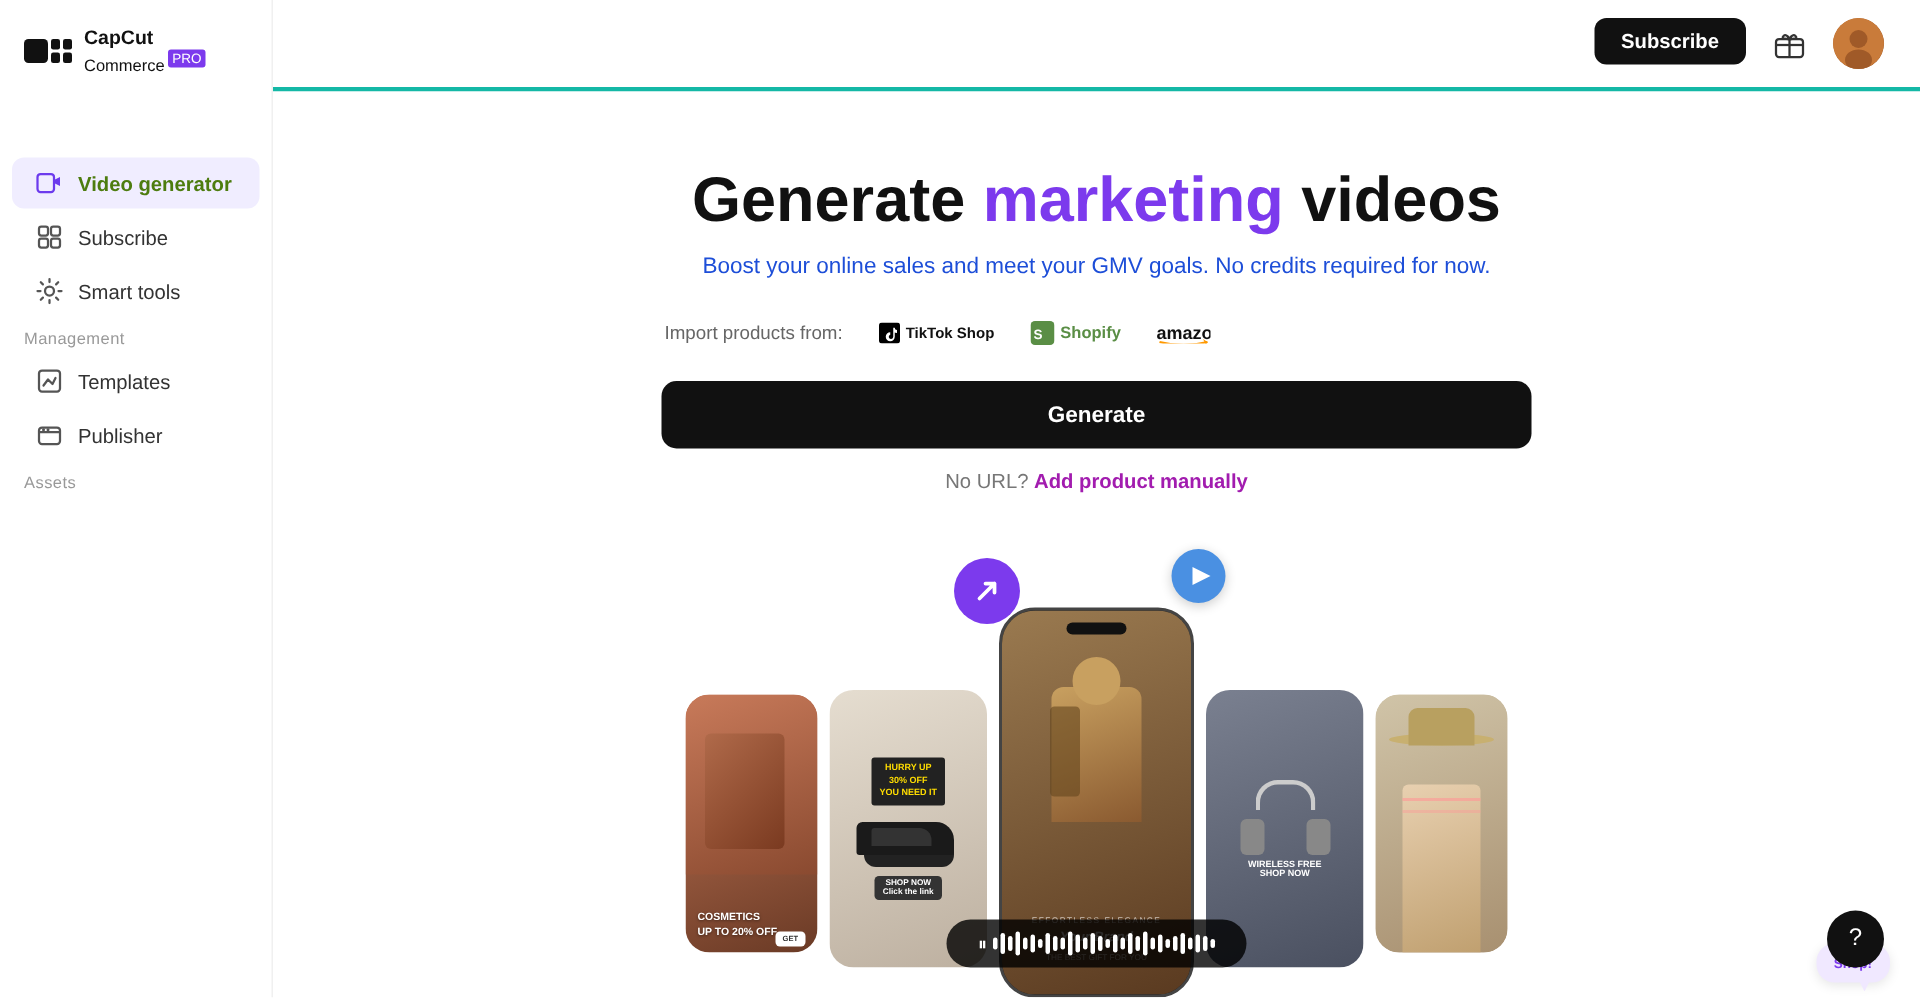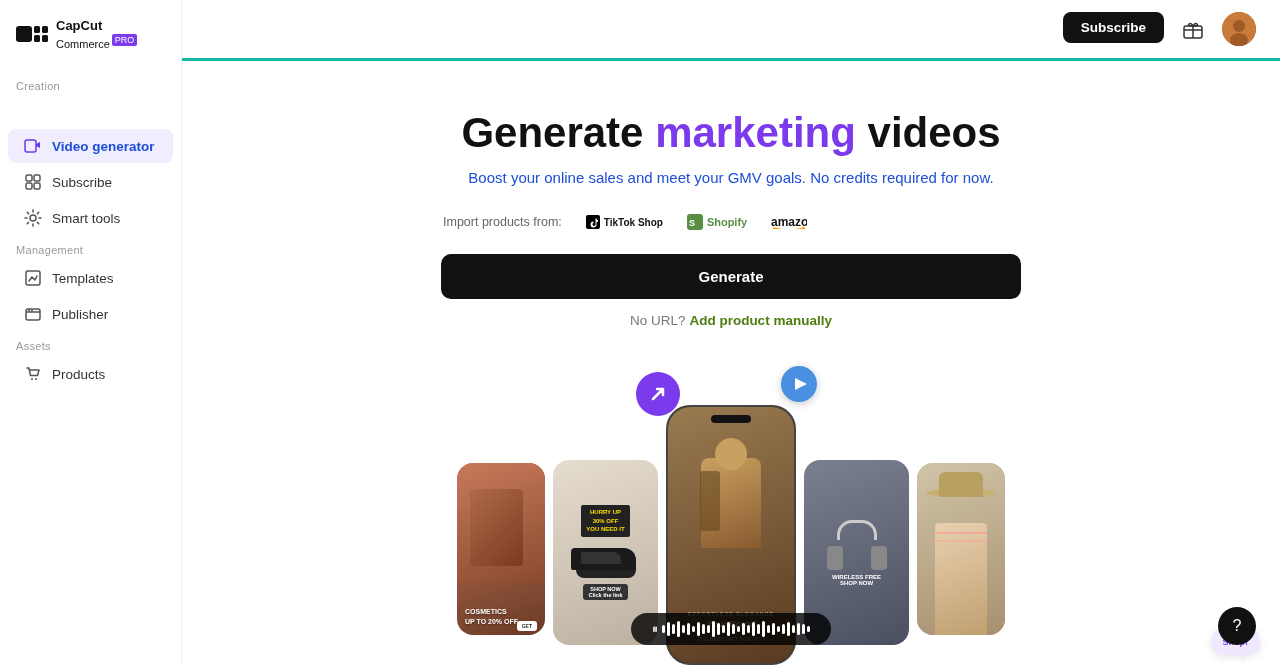"Creation" div.section-label { html: <div>Creation</div> -> none }
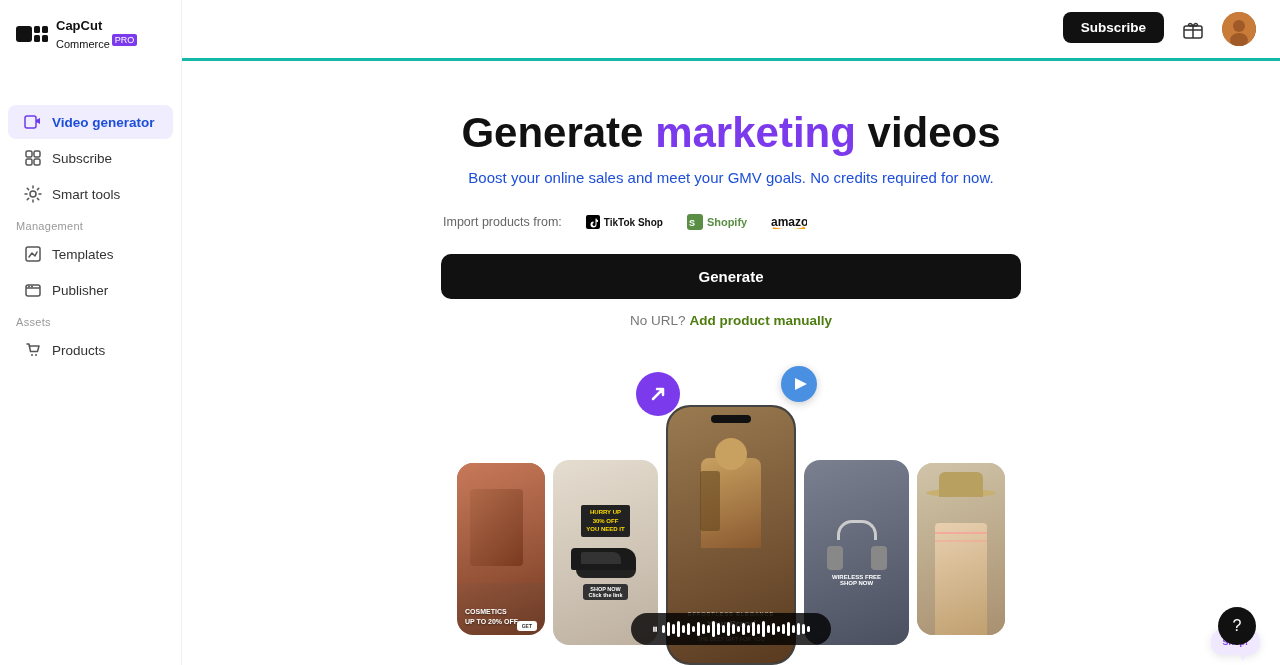"Video generator" .nav-item.active { color: #1d4ed8 -> #4d7c0f }
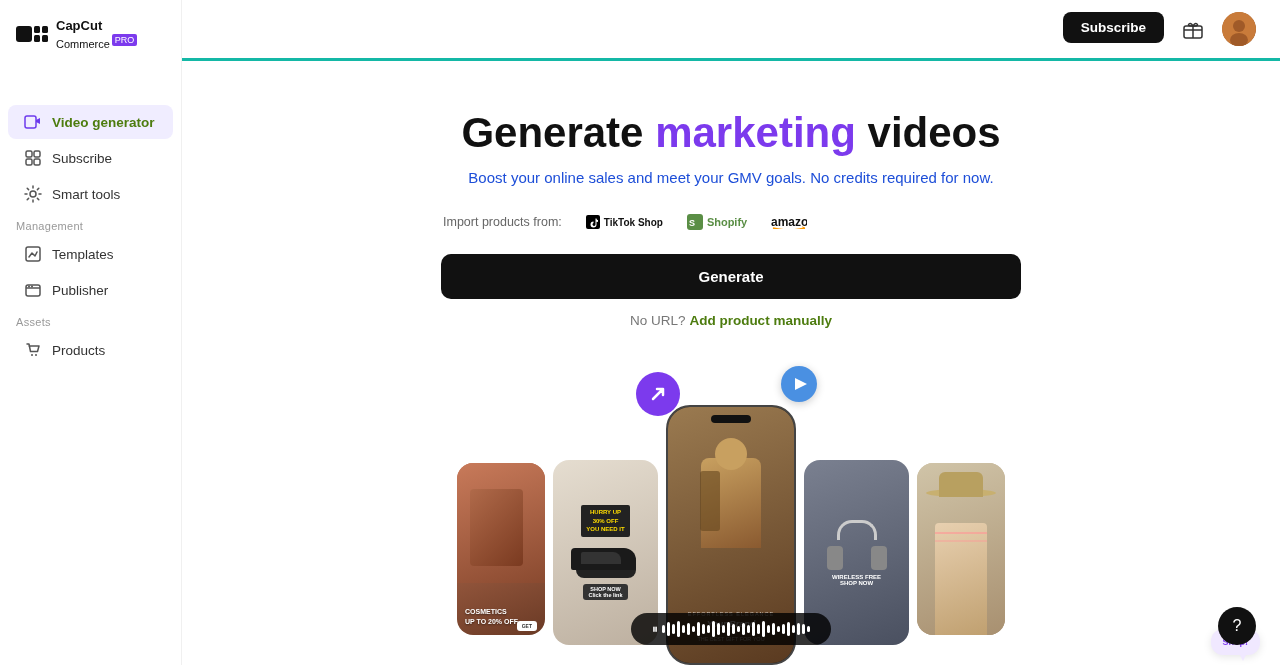"Add product manually" .add-manually-link { color: #4d7c0f -> #a21caf }
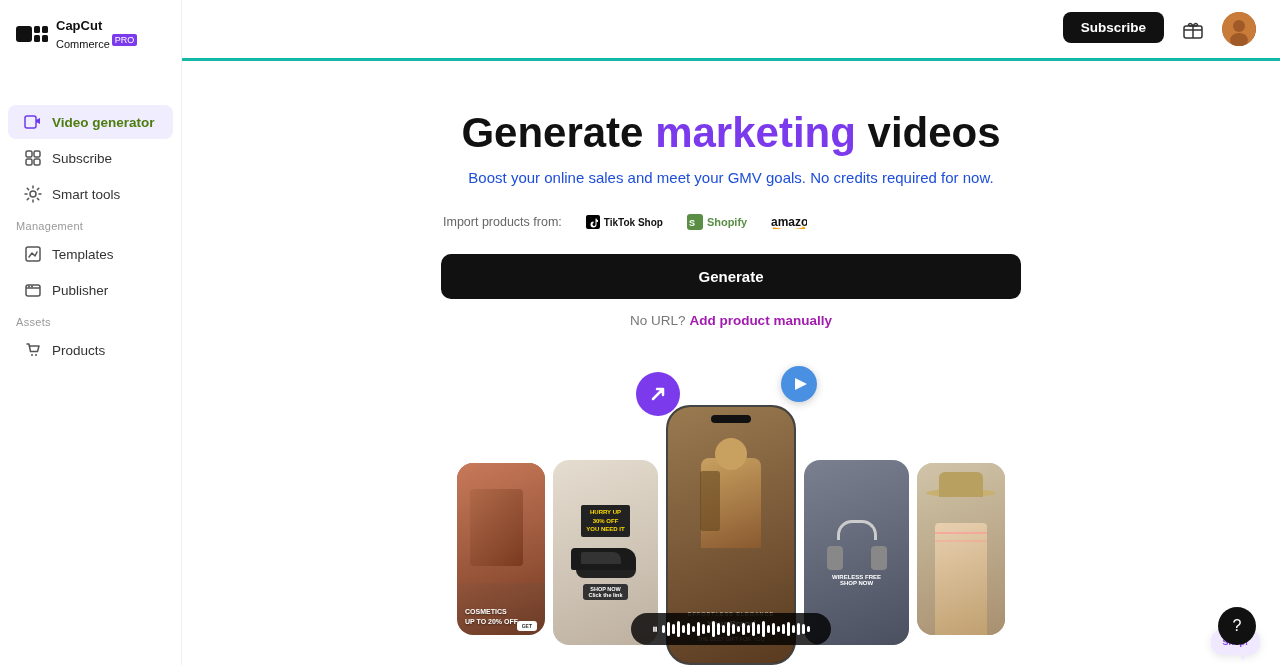"Products" div.nav-item { html: <div> <div> <svg> <path></path> <circle></circle> <circle></circle> </svg> </div> <span>Products</span> </div> -> none }
